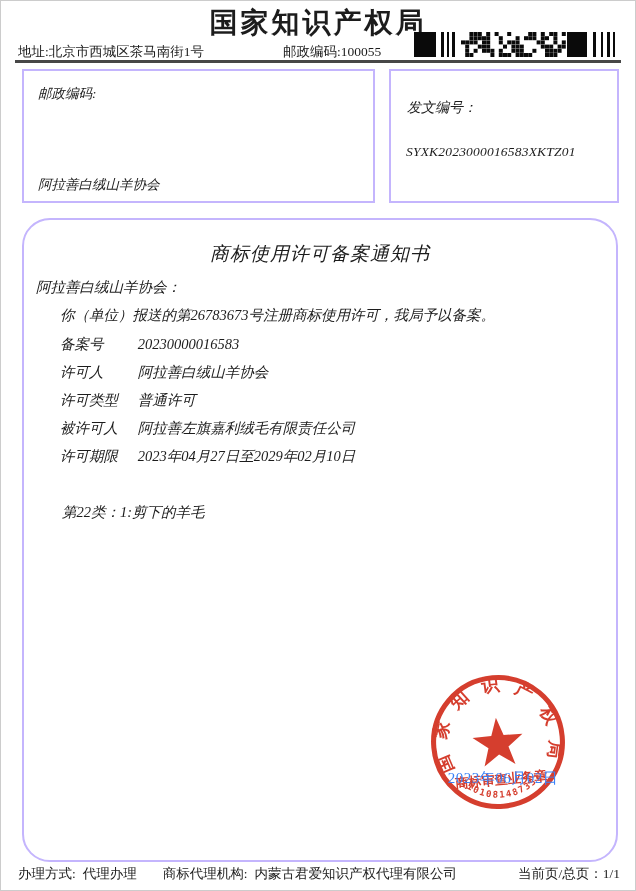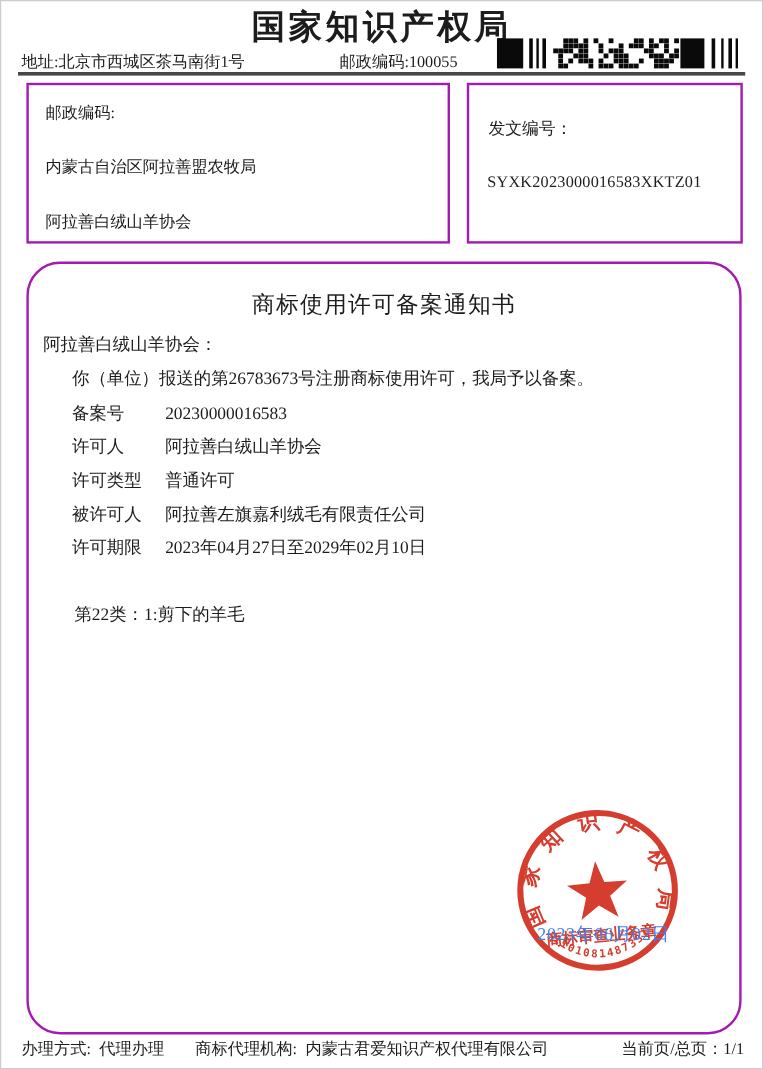"邮政编码:" .box { border: 2px solid #a21caf -> 2px solid #c4b5fd; font-style: none -> italic }
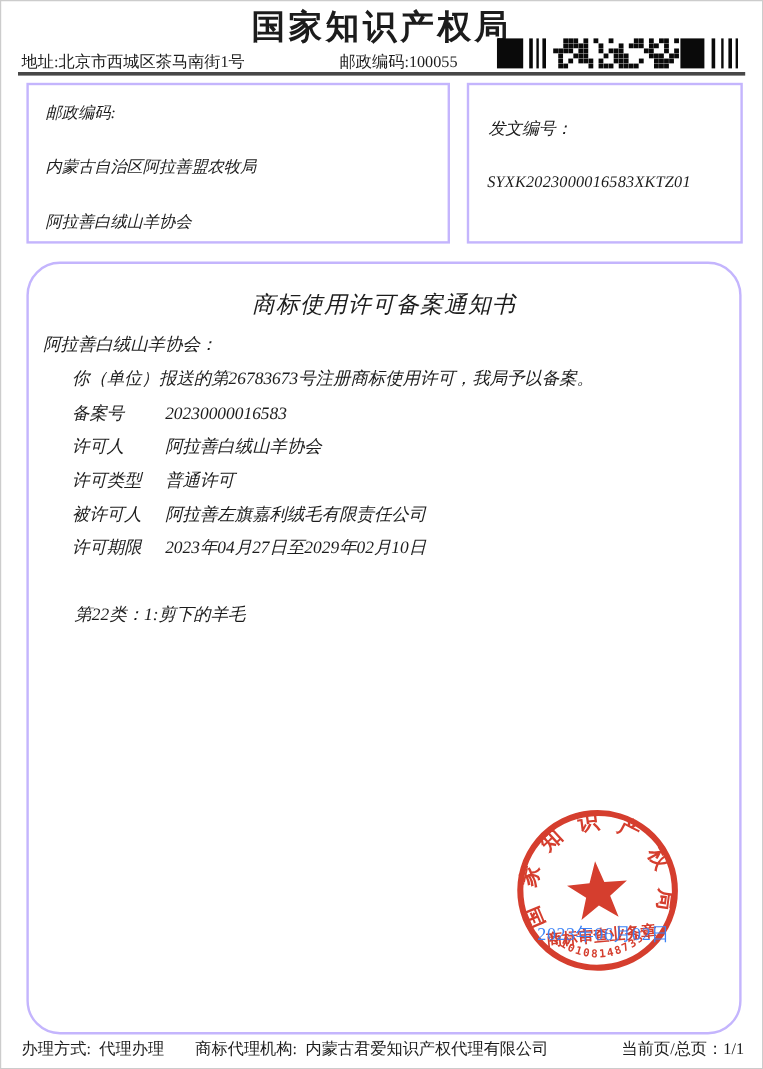"内蒙古自治区阿拉善盟农牧局" div.bl-line1 { html: <div>内蒙古自治区阿拉善盟农牧局</div> -> none }
